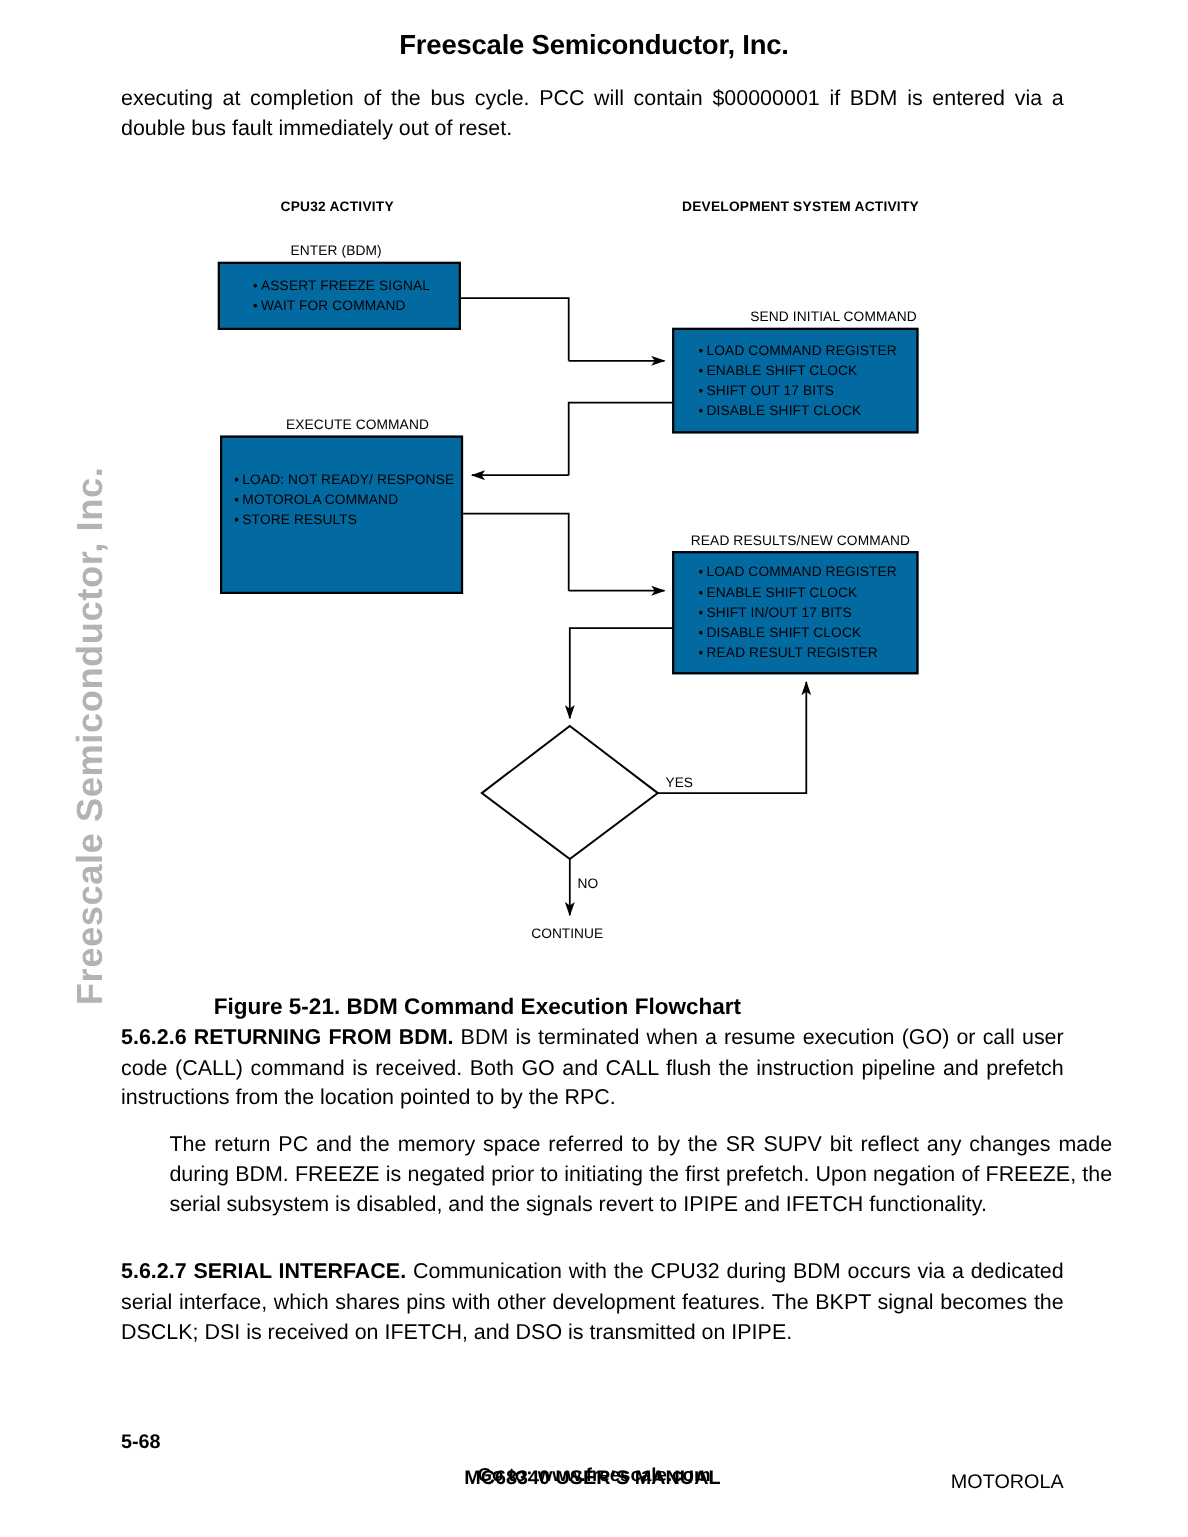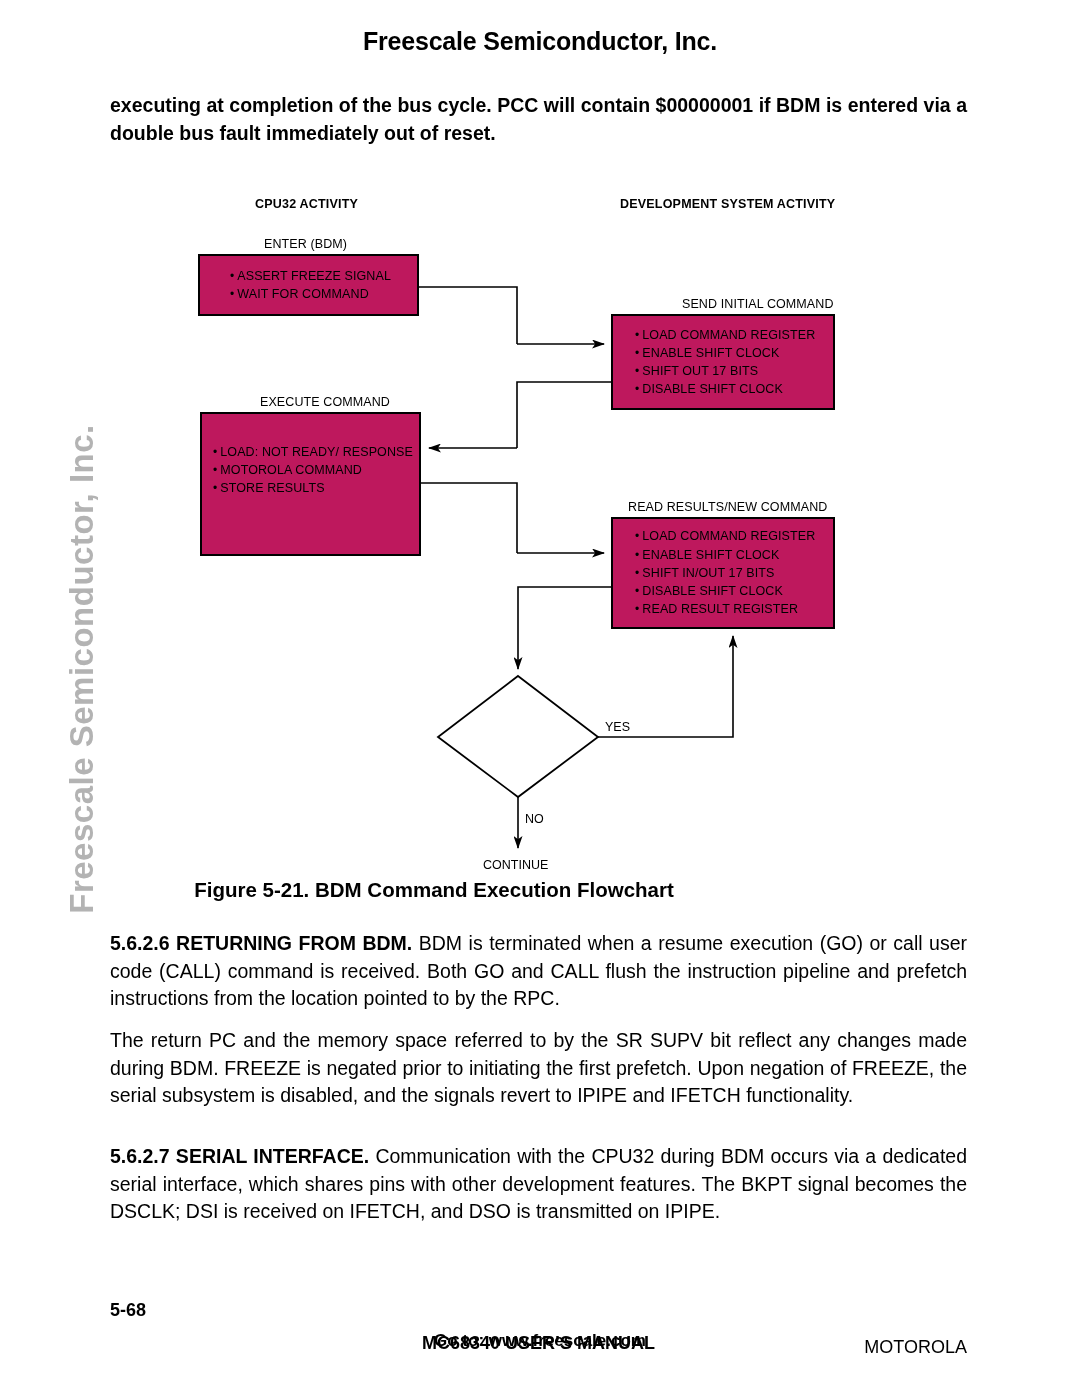"executing at completion of the" .para.p1 { font-weight: bold -> none; top: 92px -> 76px }
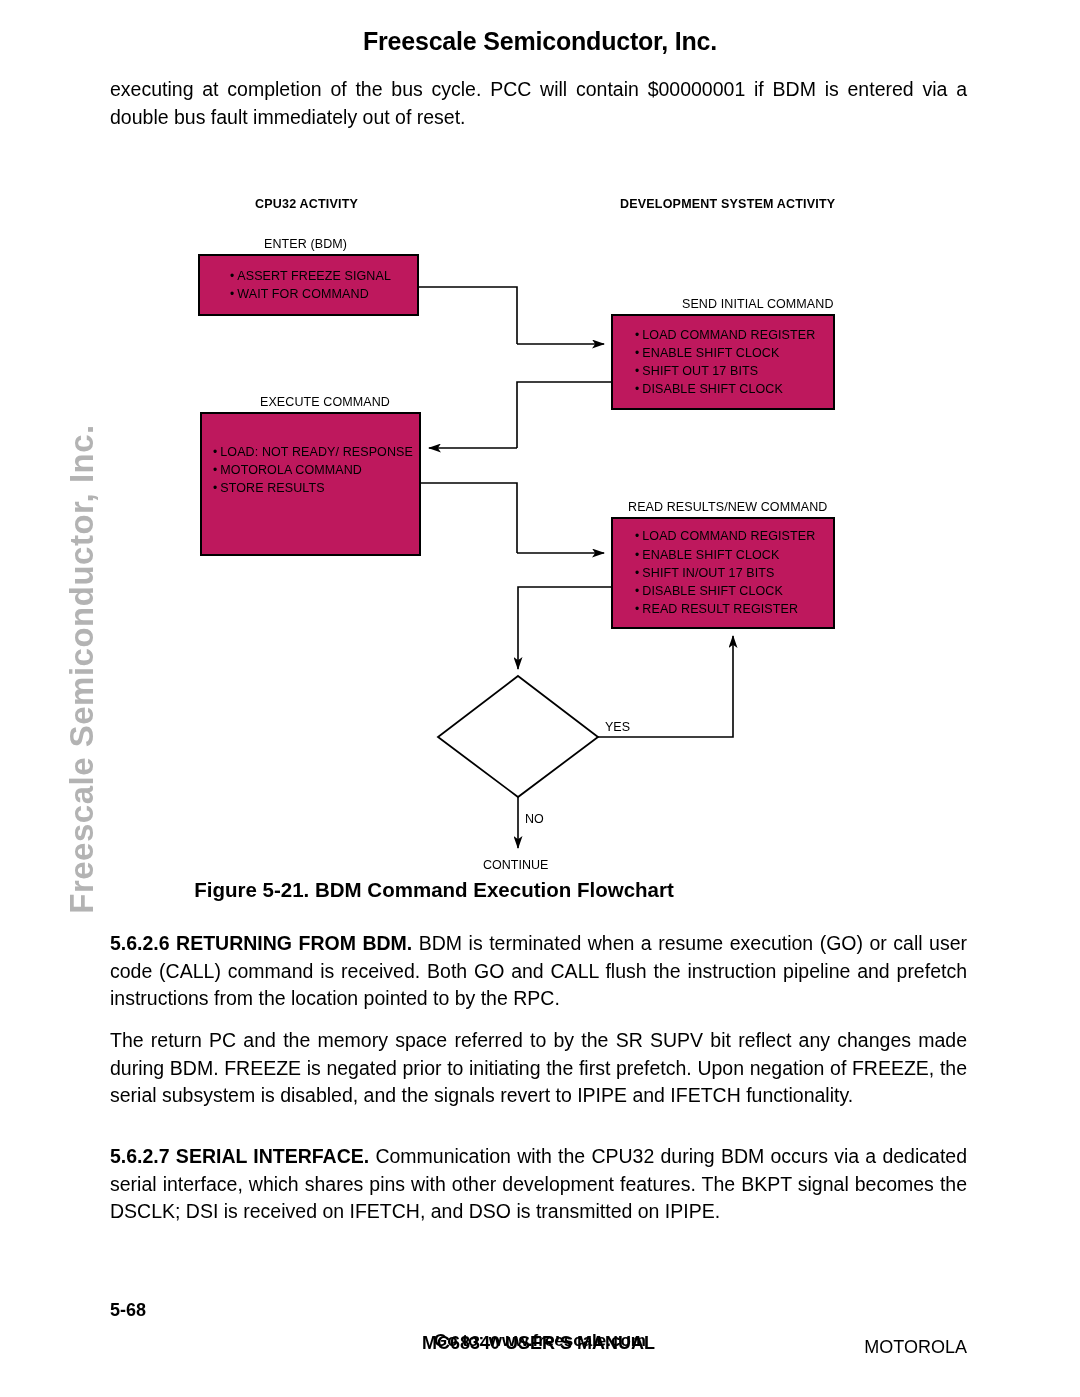"CPU32 ACTIVITY" .flowchart { top: 16px -> 0 }
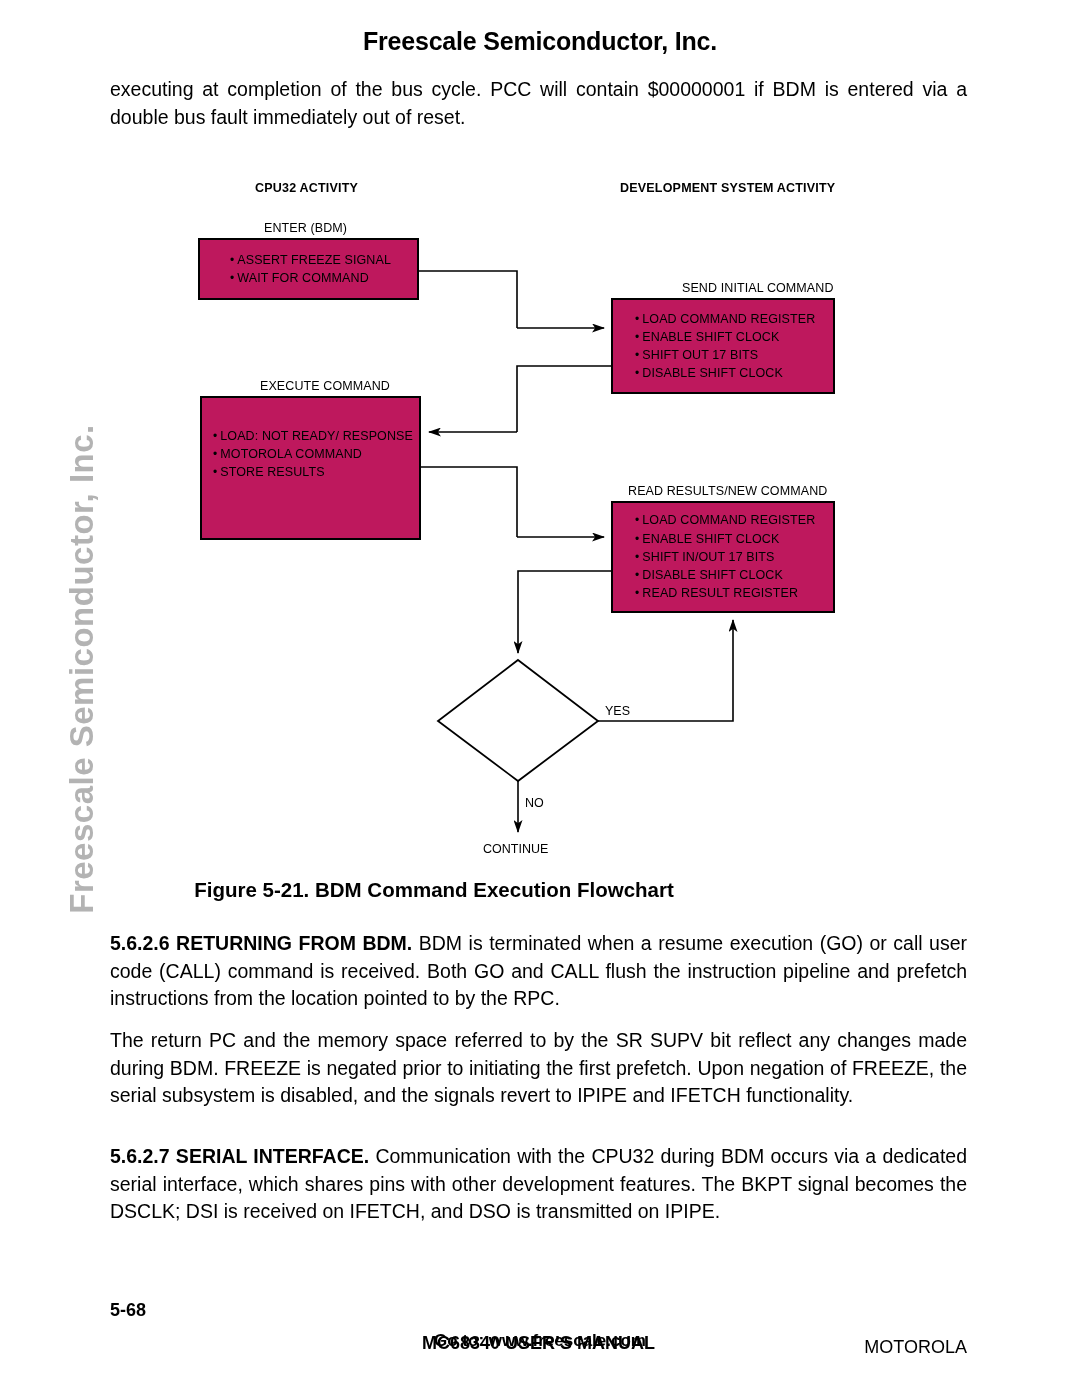"ASSERT FREEZE SIGNAL" .fc-box { background: #be185d -> #0369a1 }
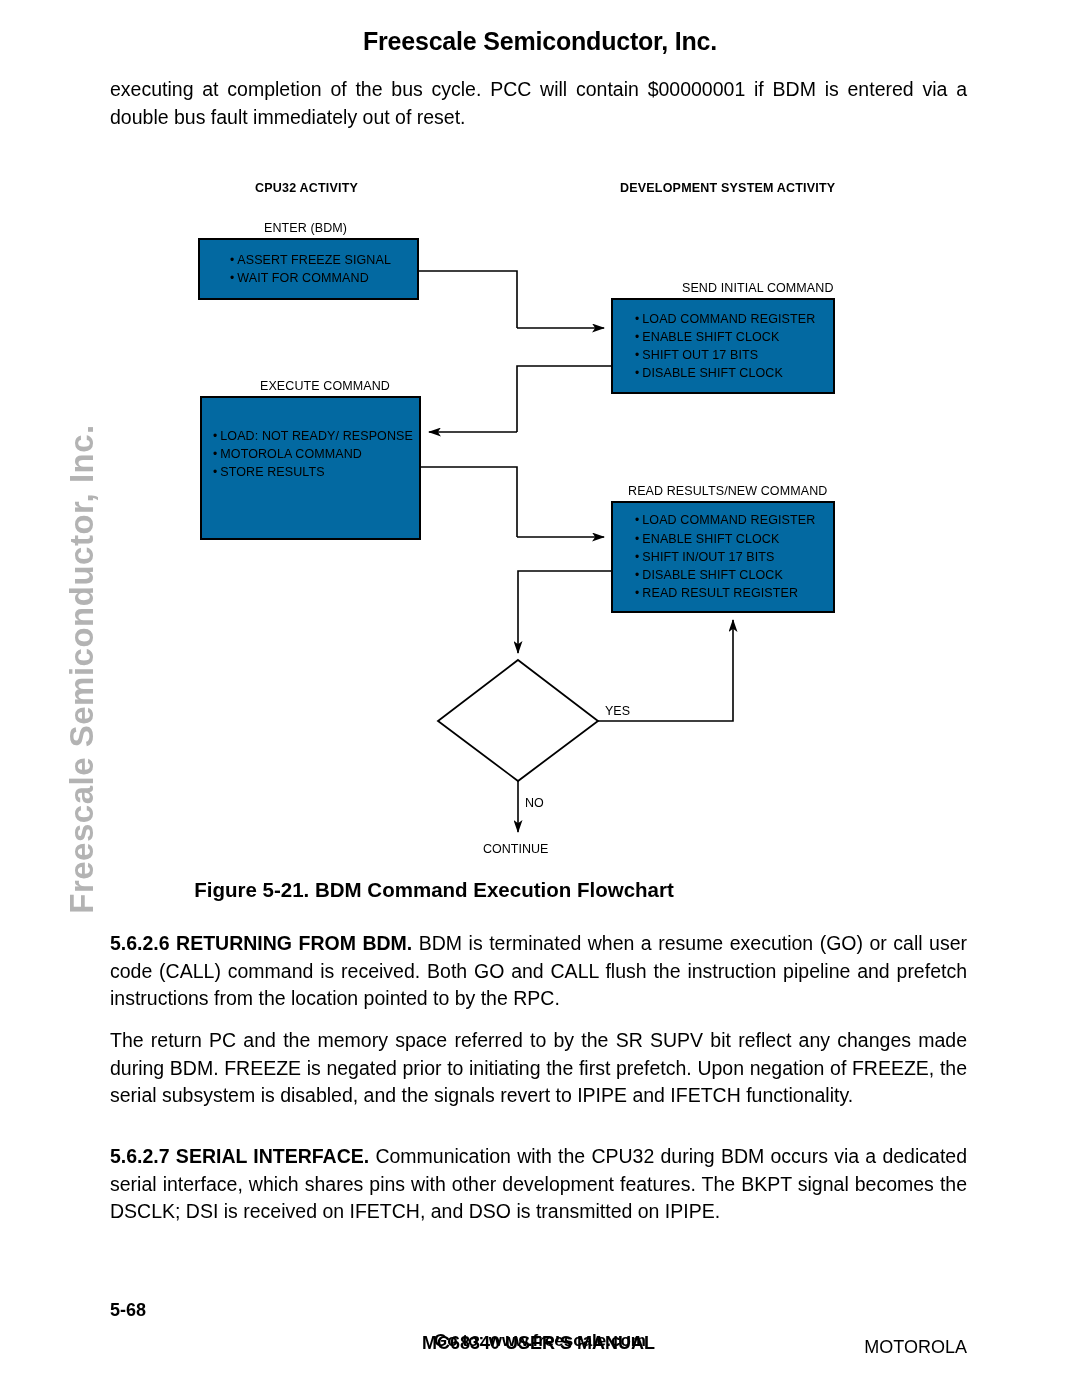"Figure 5-21. BDM Command Execution" .figure-caption { top: 878px -> 904px }
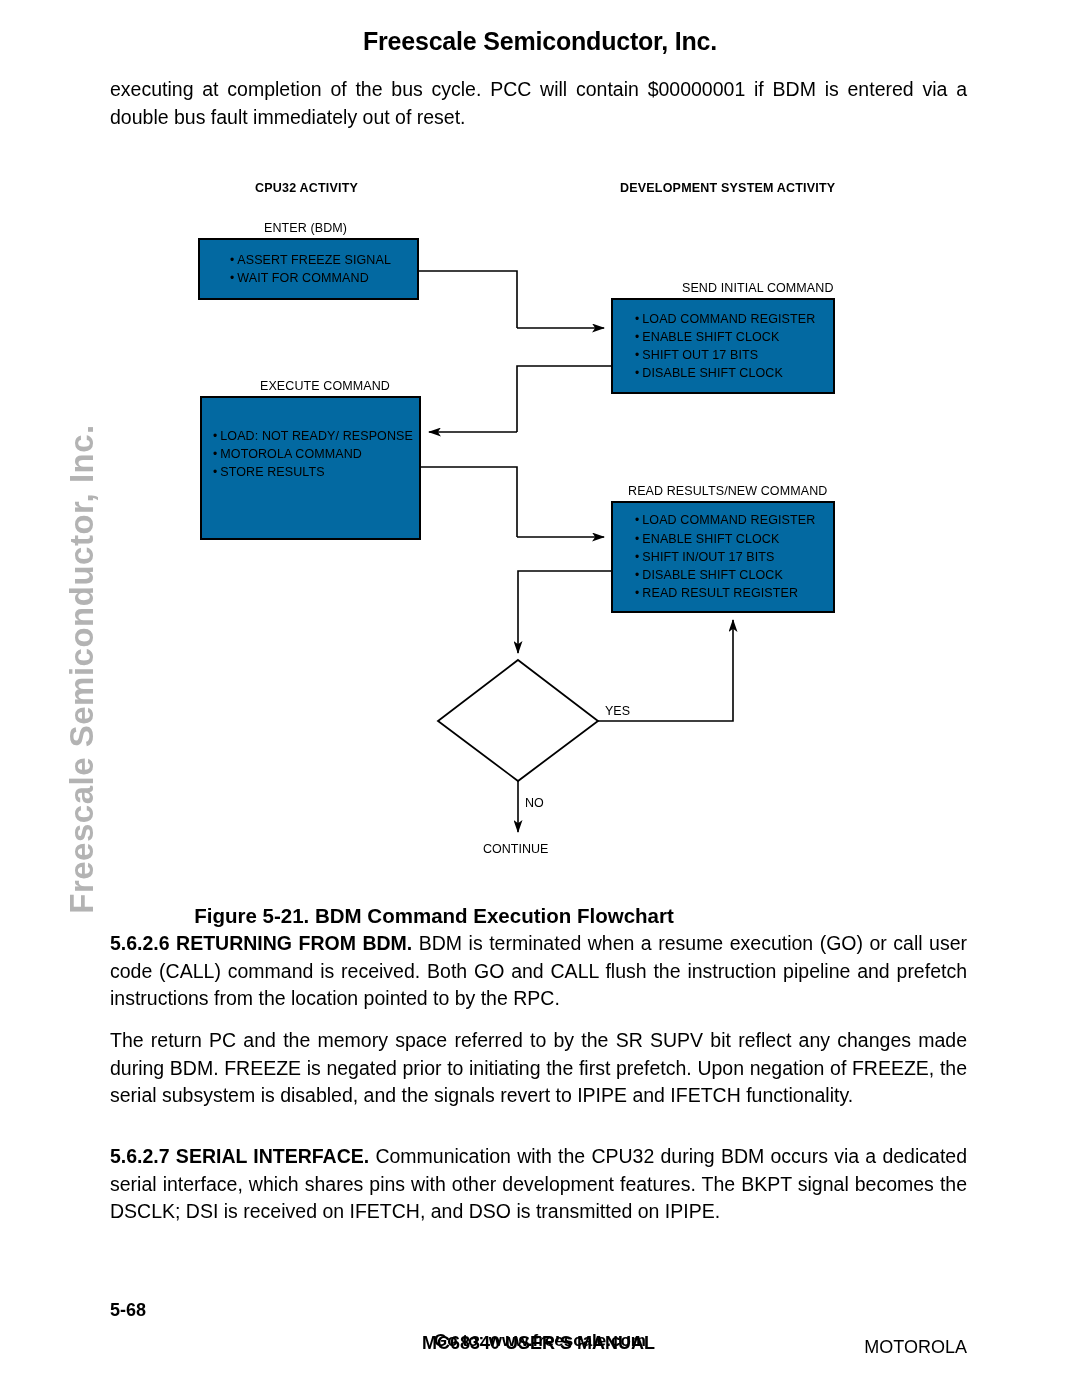"The return PC and the" .para.p3 { margin-left: none -> 44px }
